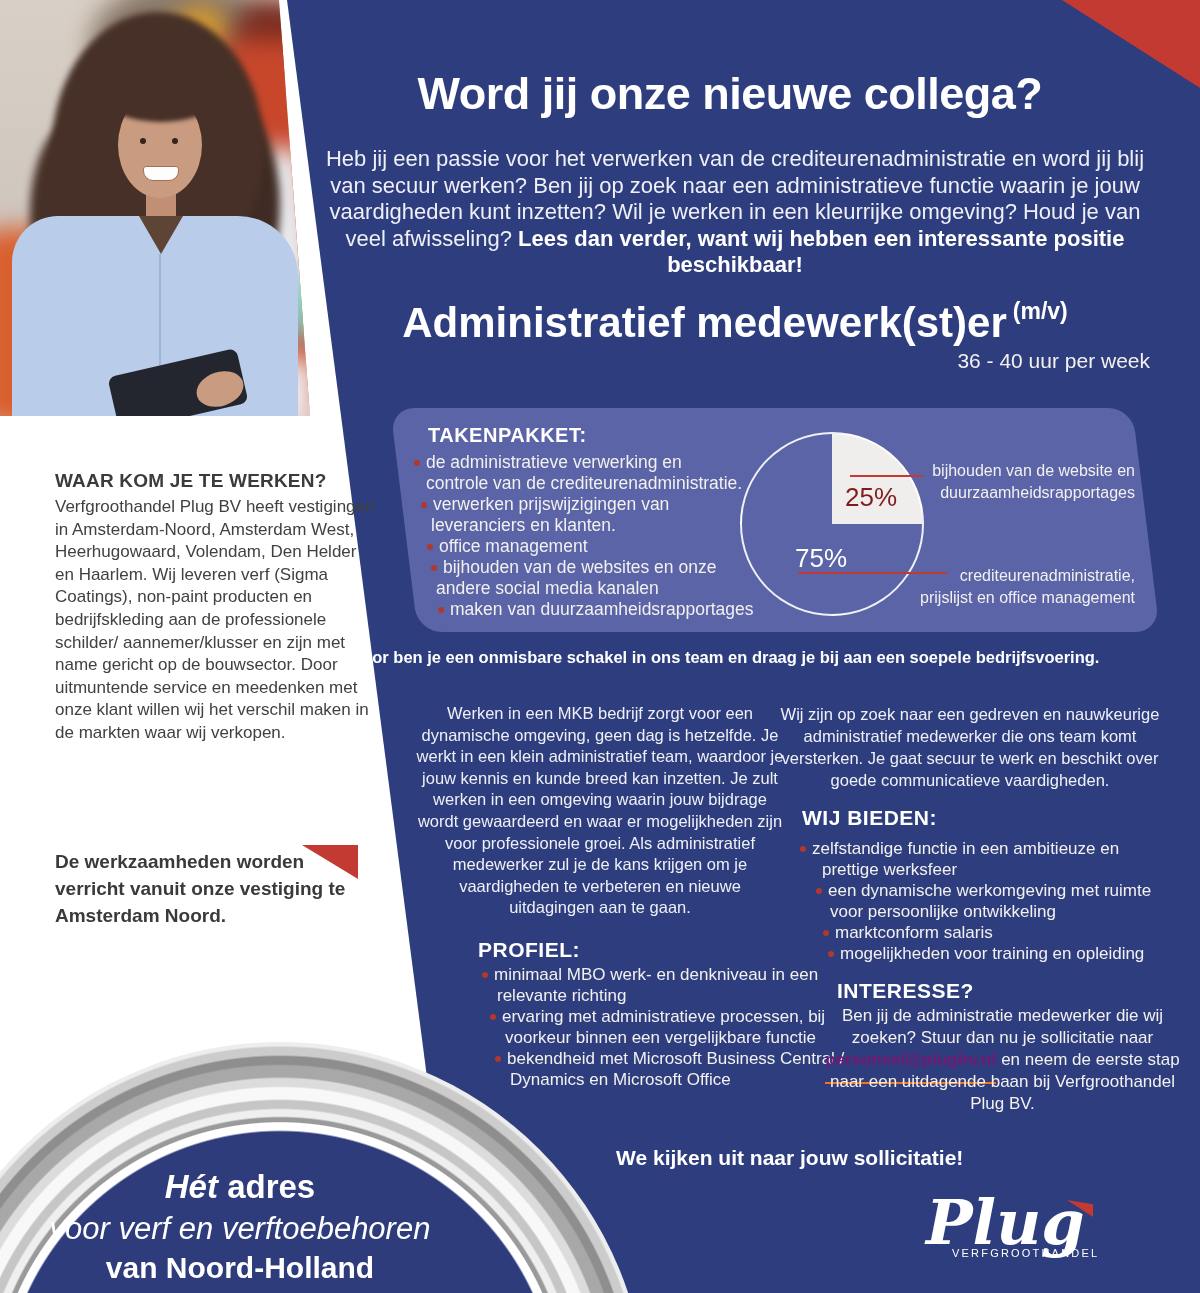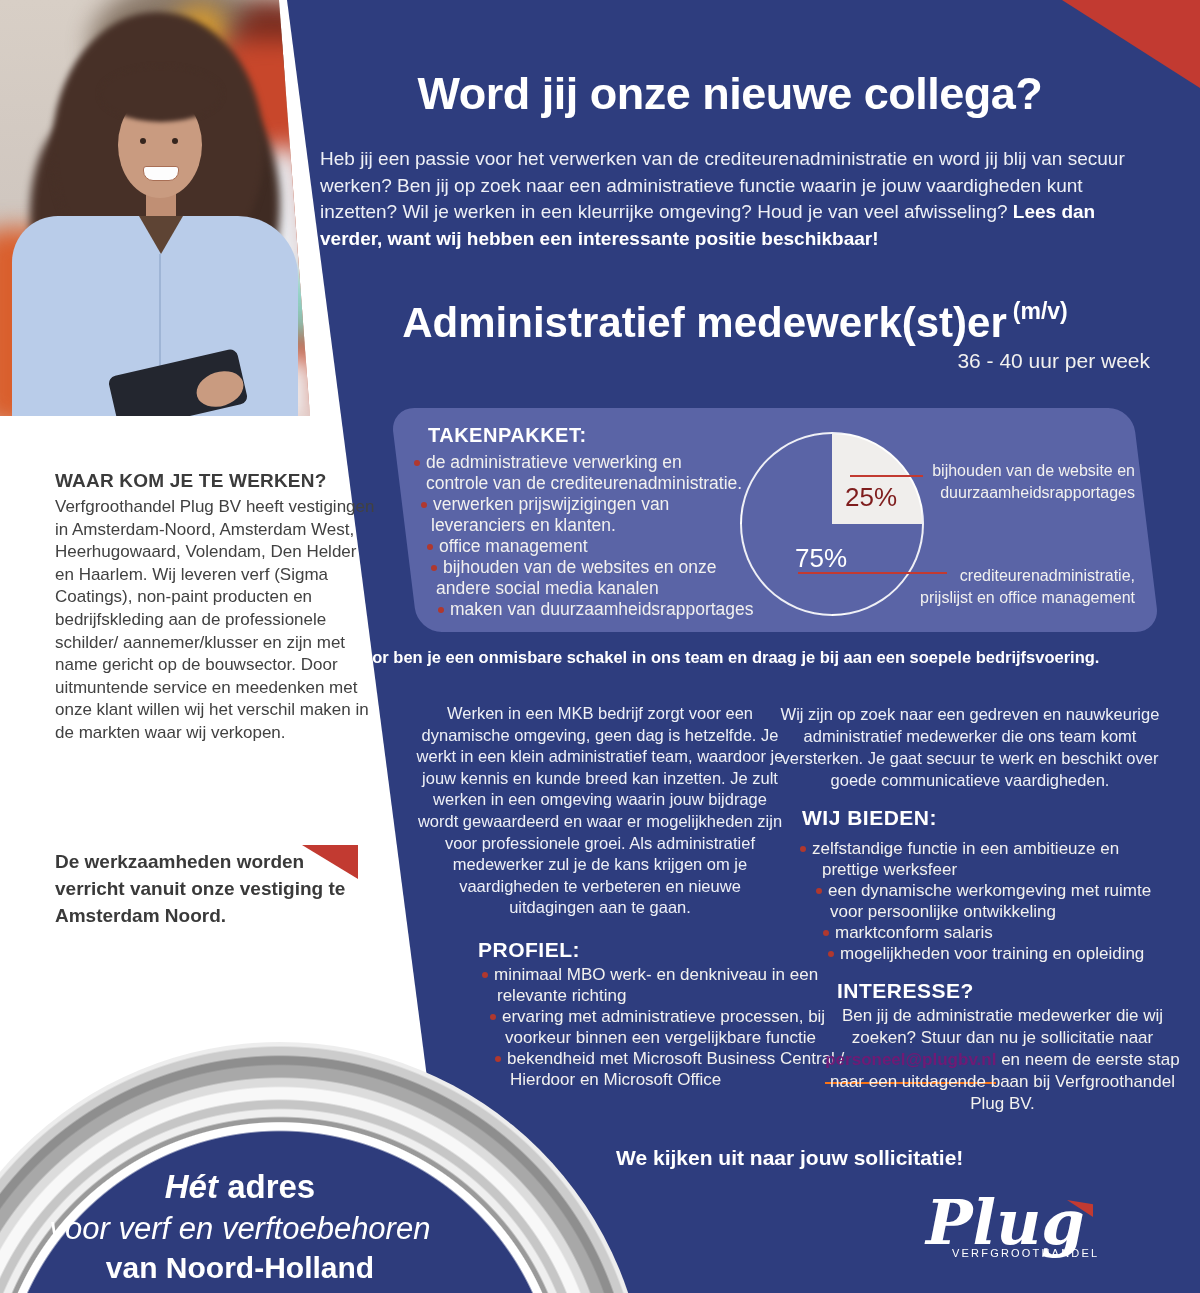"Heb jij een passie voor" .intro { font-size: 19px -> 22px; text-align: none -> center }
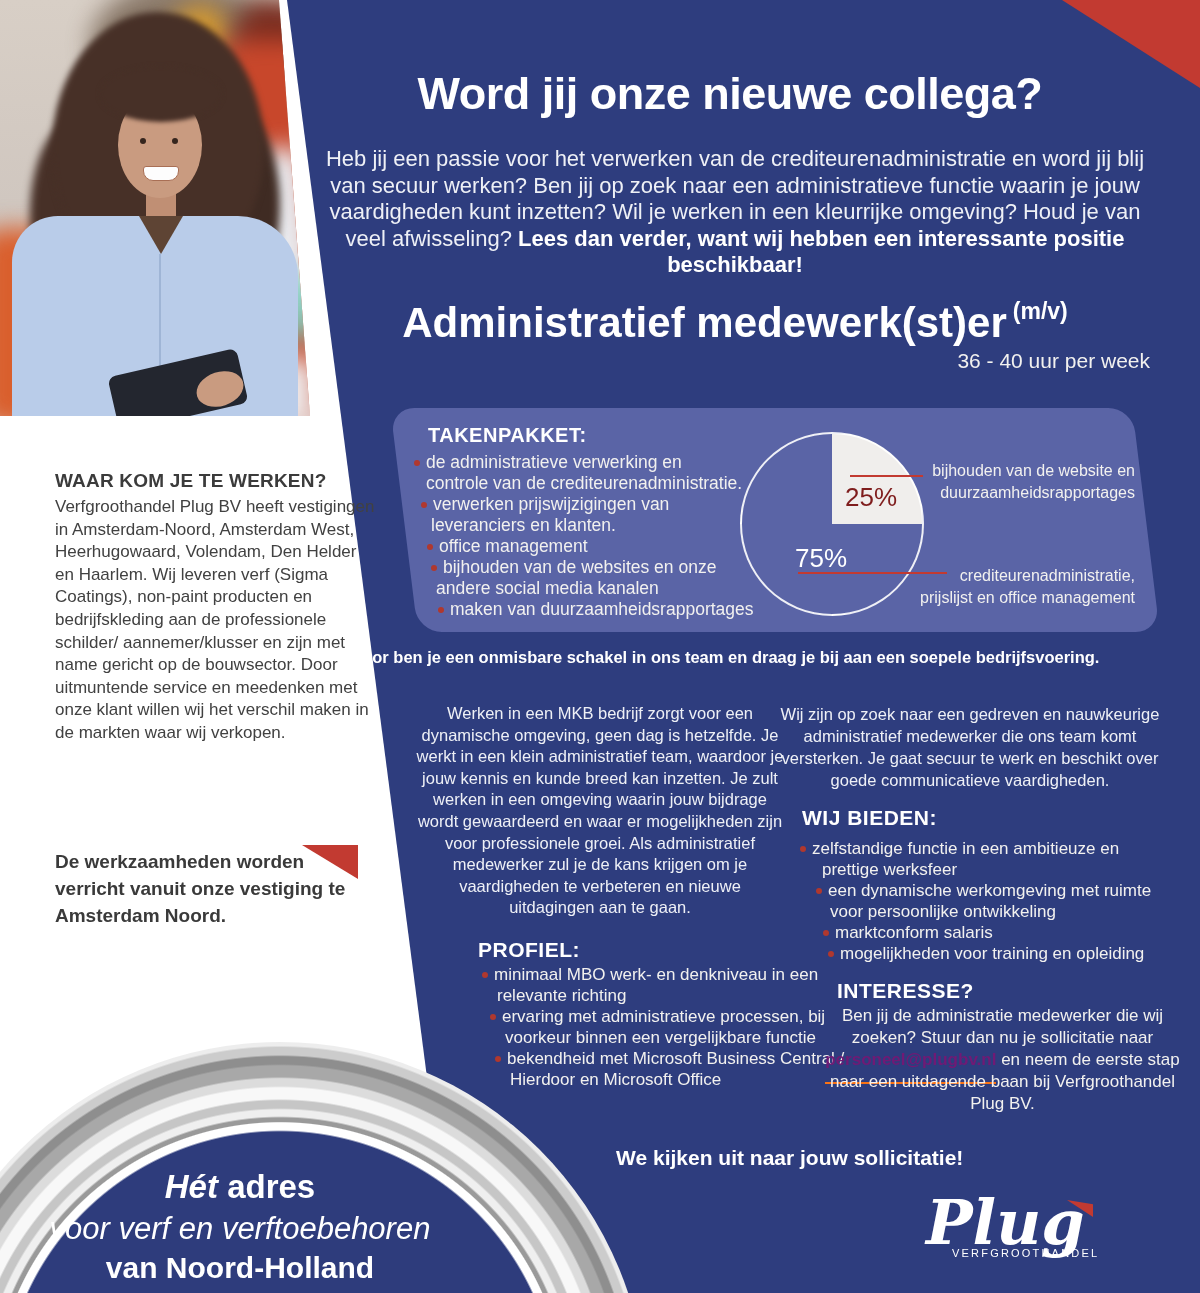"Hierdoor en Microsoft Office" span { text: Hierdoor -> Dynamics }
